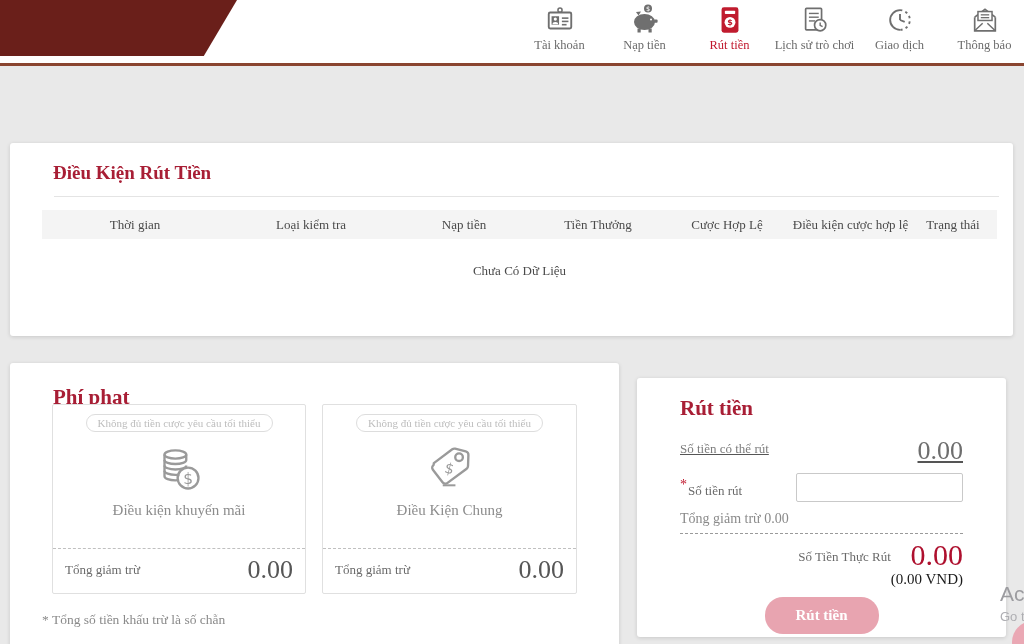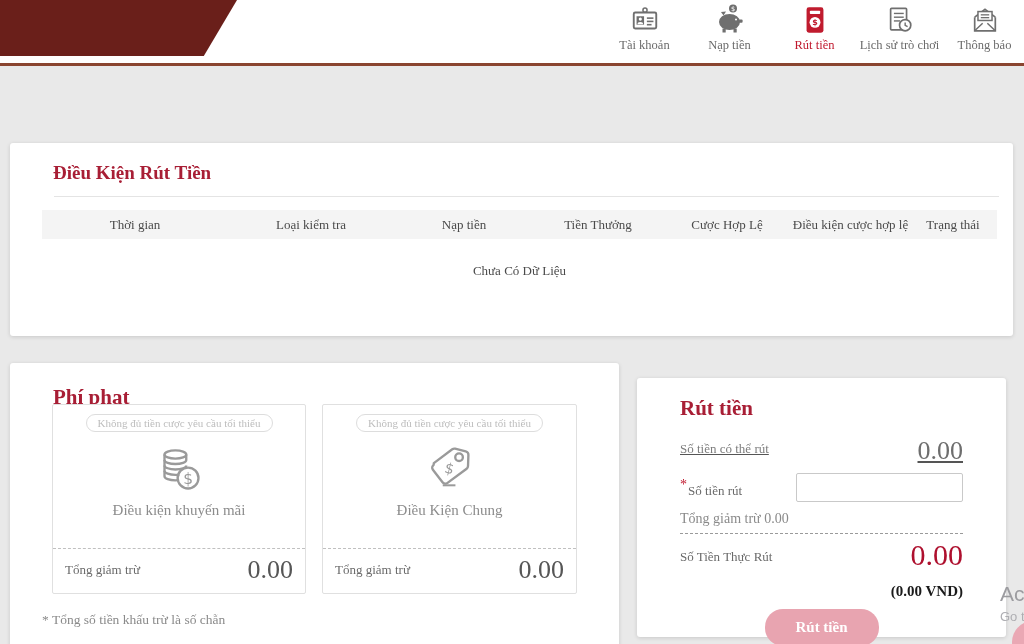"Giao dịch" div.nav-item { html: none -> <div> <span> <svg> <path></path> <path></path> <path></path> </svg> </span> <span>Giao dịch</span> </div> }
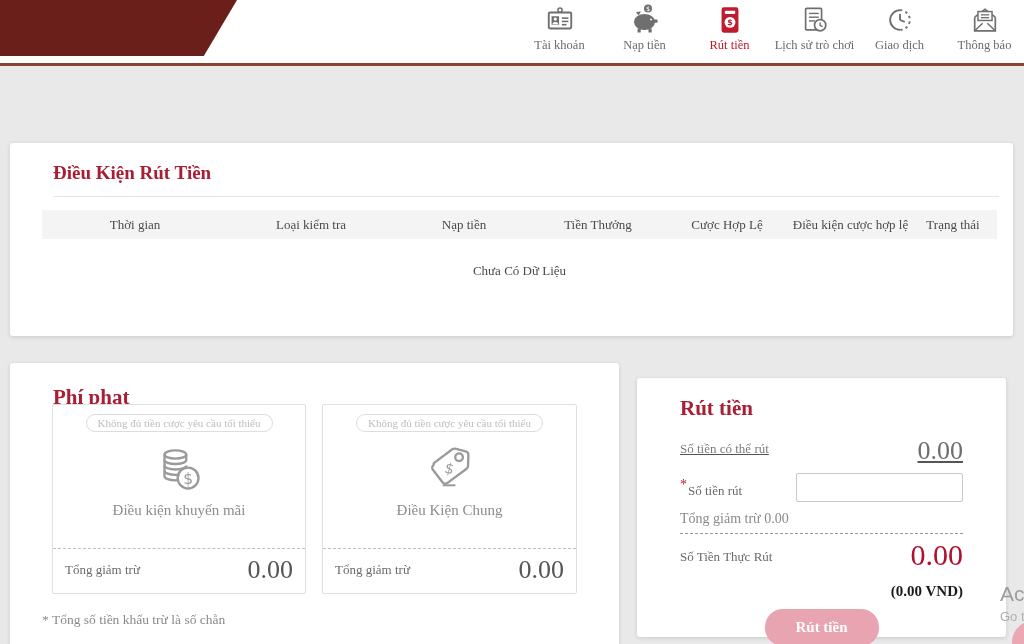"Số Tiền Thực Rút" .row-actual { justify-content: space-between -> flex-end }
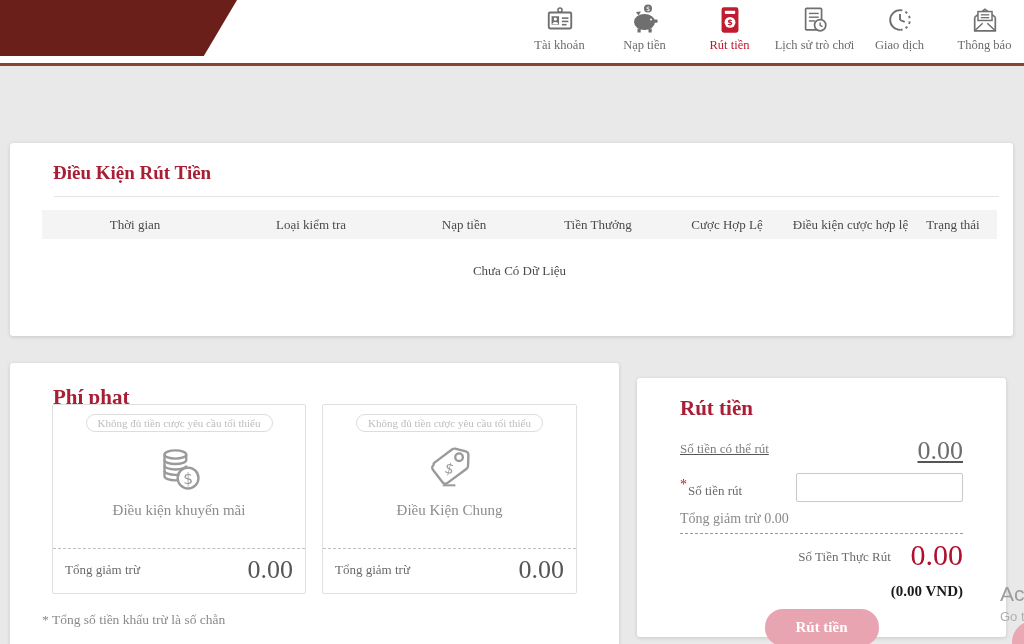"(0.00 VND)" .actual-stack .vnd { font-weight: bold -> normal; margin-top: 12px -> none }
